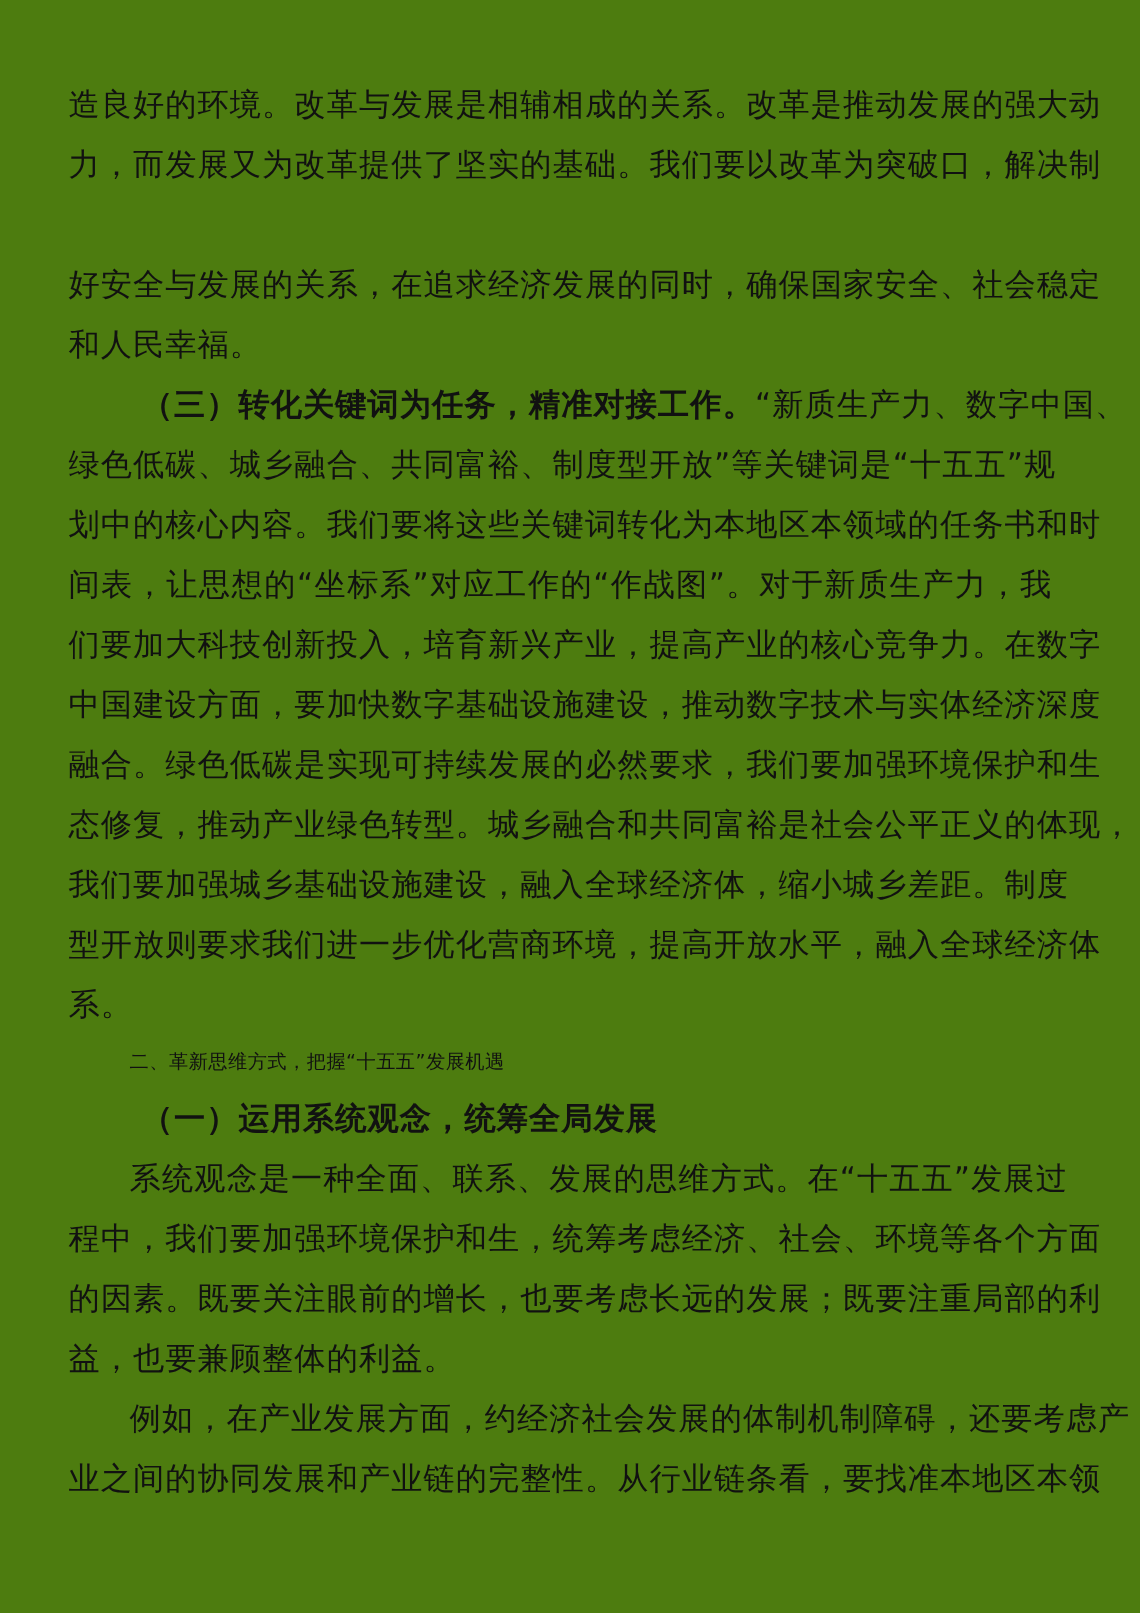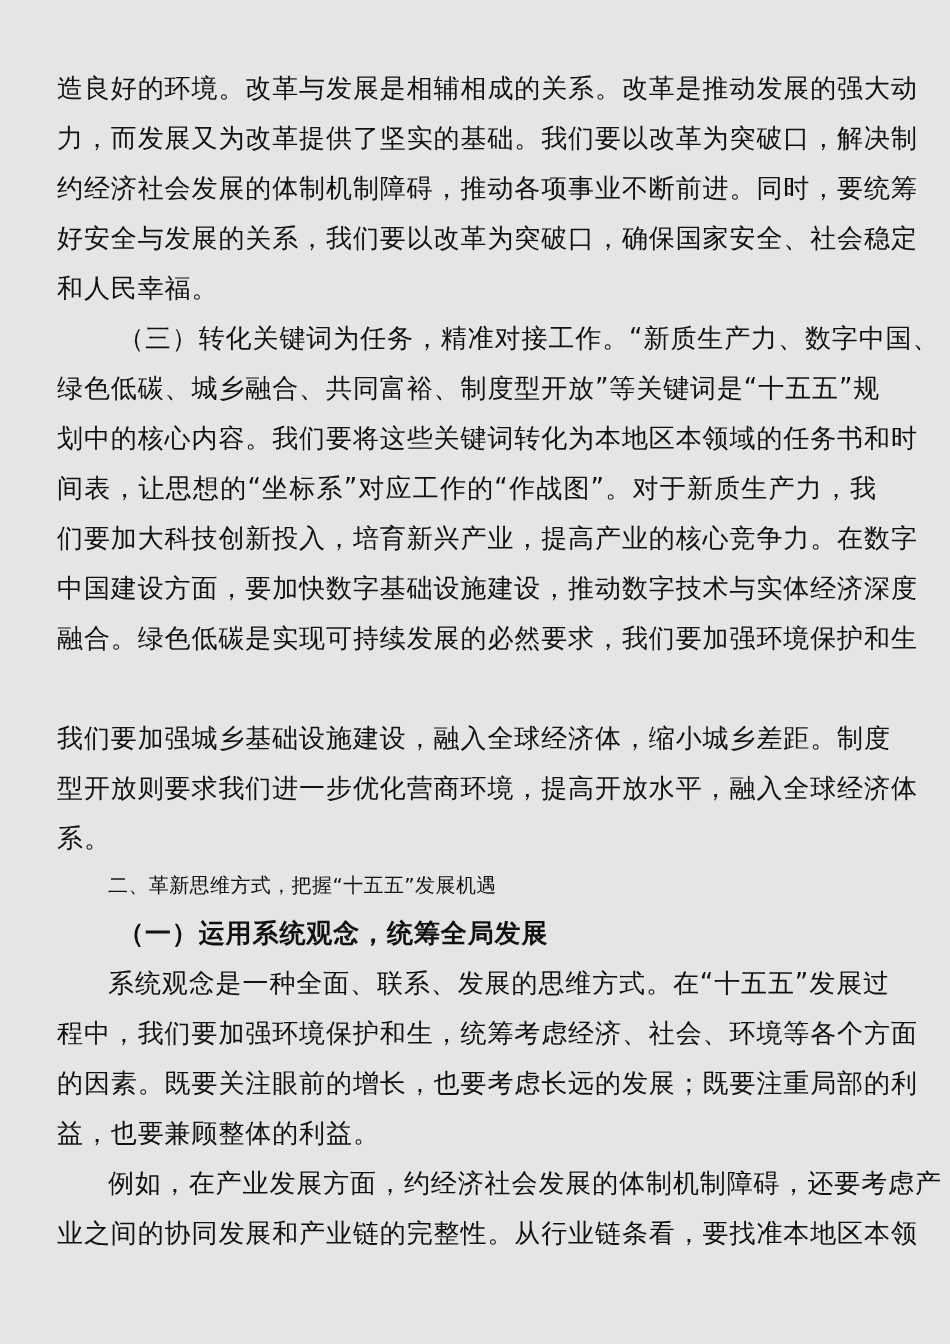"造良好的环境。改革与发展是相辅相成的关系。改革是推动发展的强大动" .page { background: #e5e5e5 -> #4d7c0f }
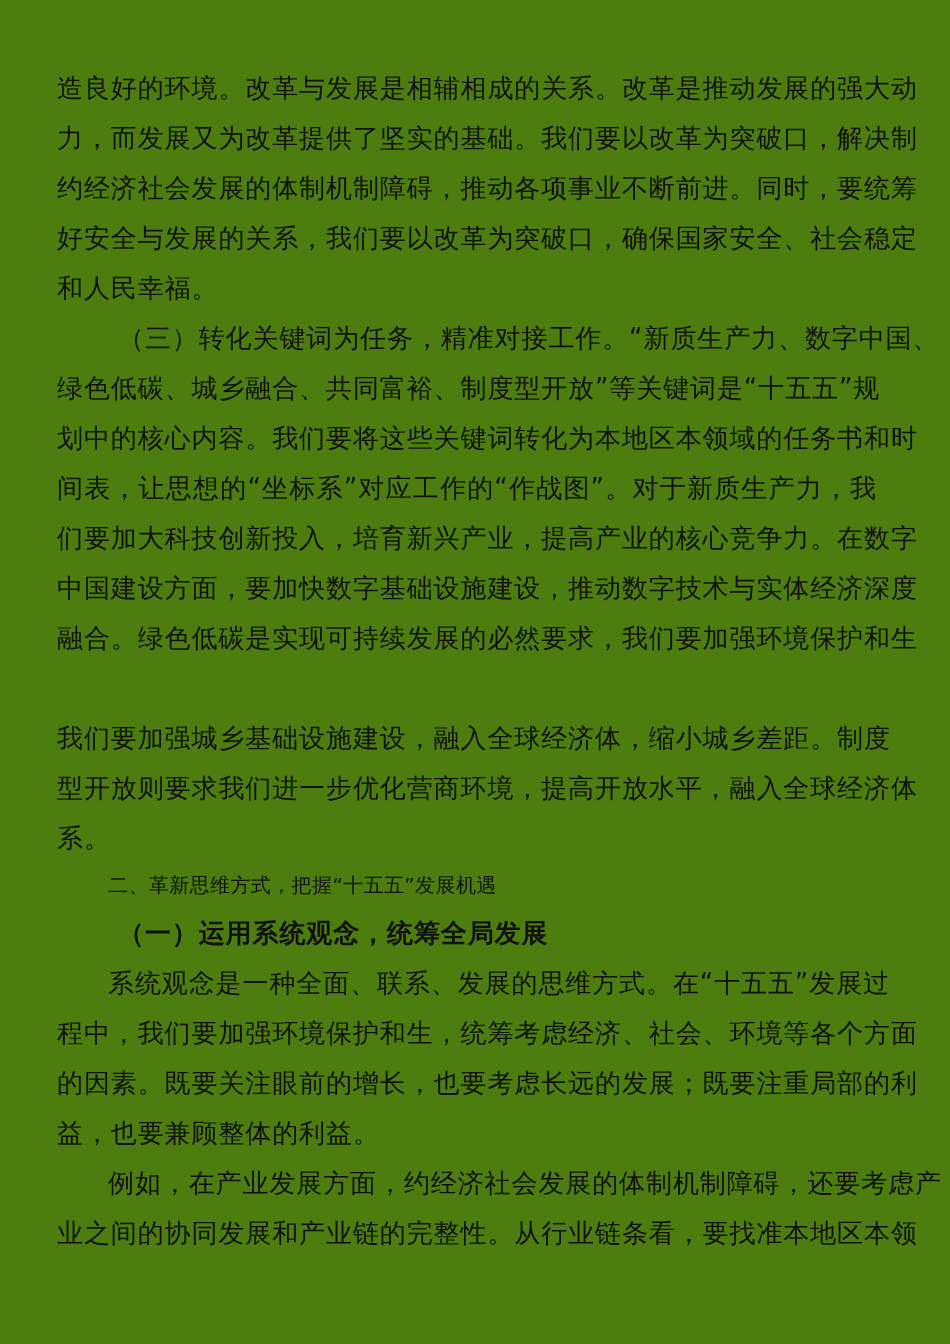"约经济社会发展的体制机制障碍，推动各项事业不断前进。同时，要统筹" div.line { html: <div>约经济社会发展的体制机制障碍，推动各项事业不断前进。同时，要统筹</div> -> none }
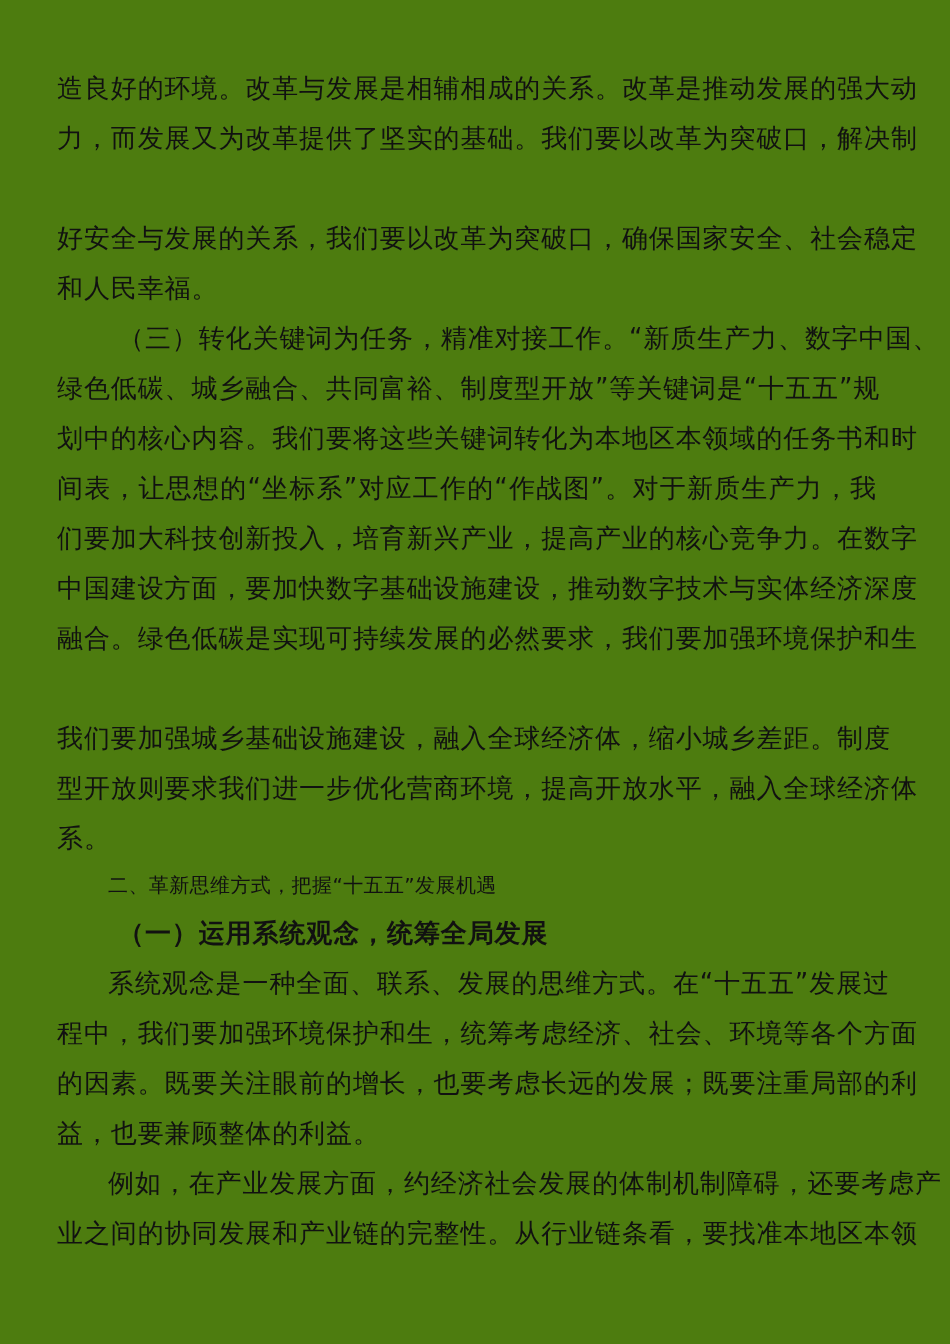"好安全与发展的关系，我们要以改革为突破口，确保国家安全、社会稳定" div.line { text: 我们要以改革为突破口 -> 在追求经济发展的同时 }
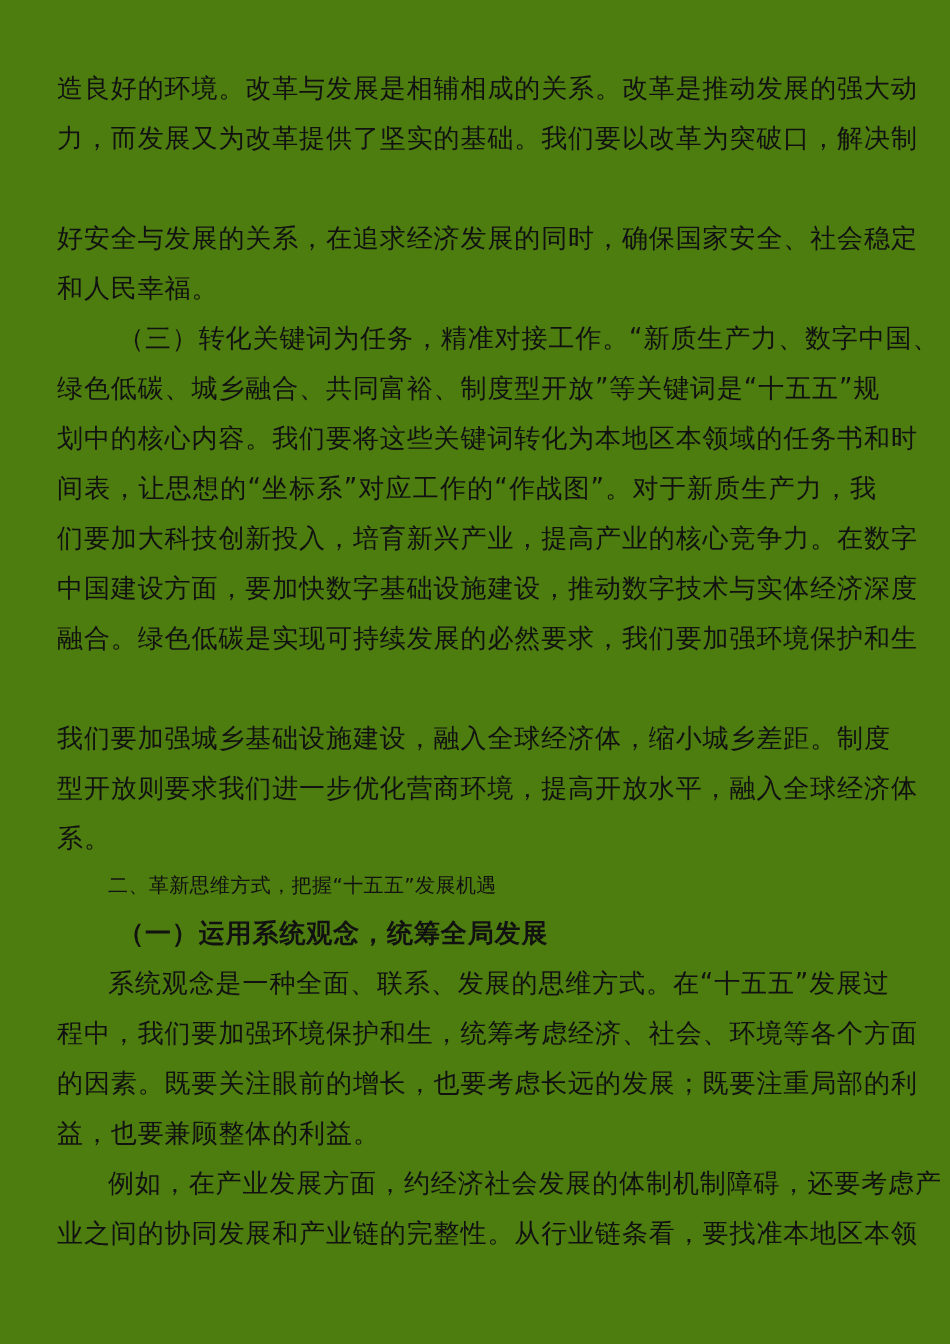"（三）转化关键词为任务，精准对接工作。" .inline-bold { font-weight: normal -> bold }
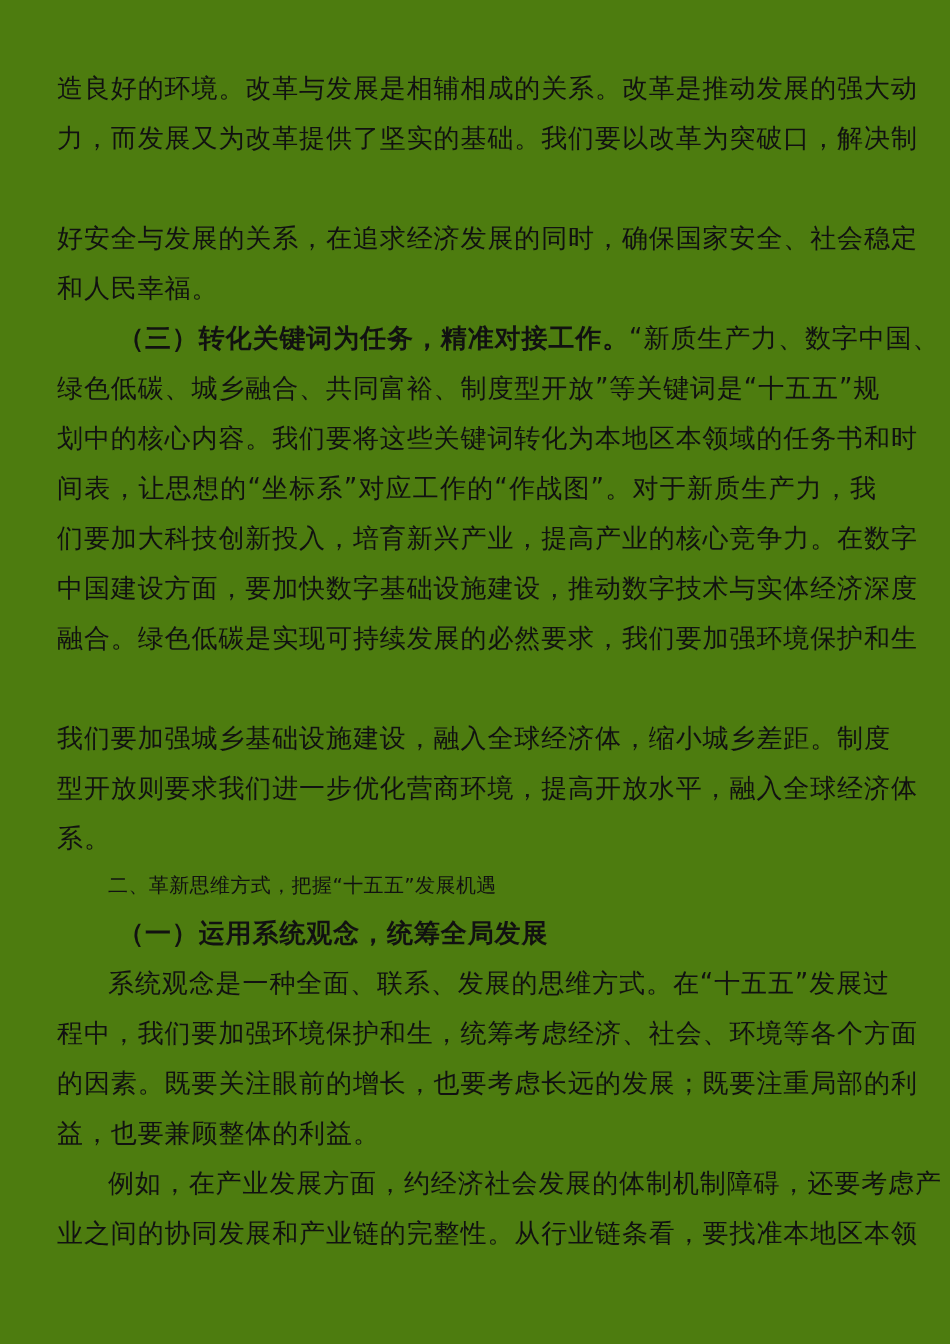"态修复，推动产业绿色转型。城乡融合和共同富裕是社会公平正义的体现，" div.line { html: none -> <div>态修复，推动产业绿色转型。城乡融合和共同富裕是社会公平正义的体现，</div> }
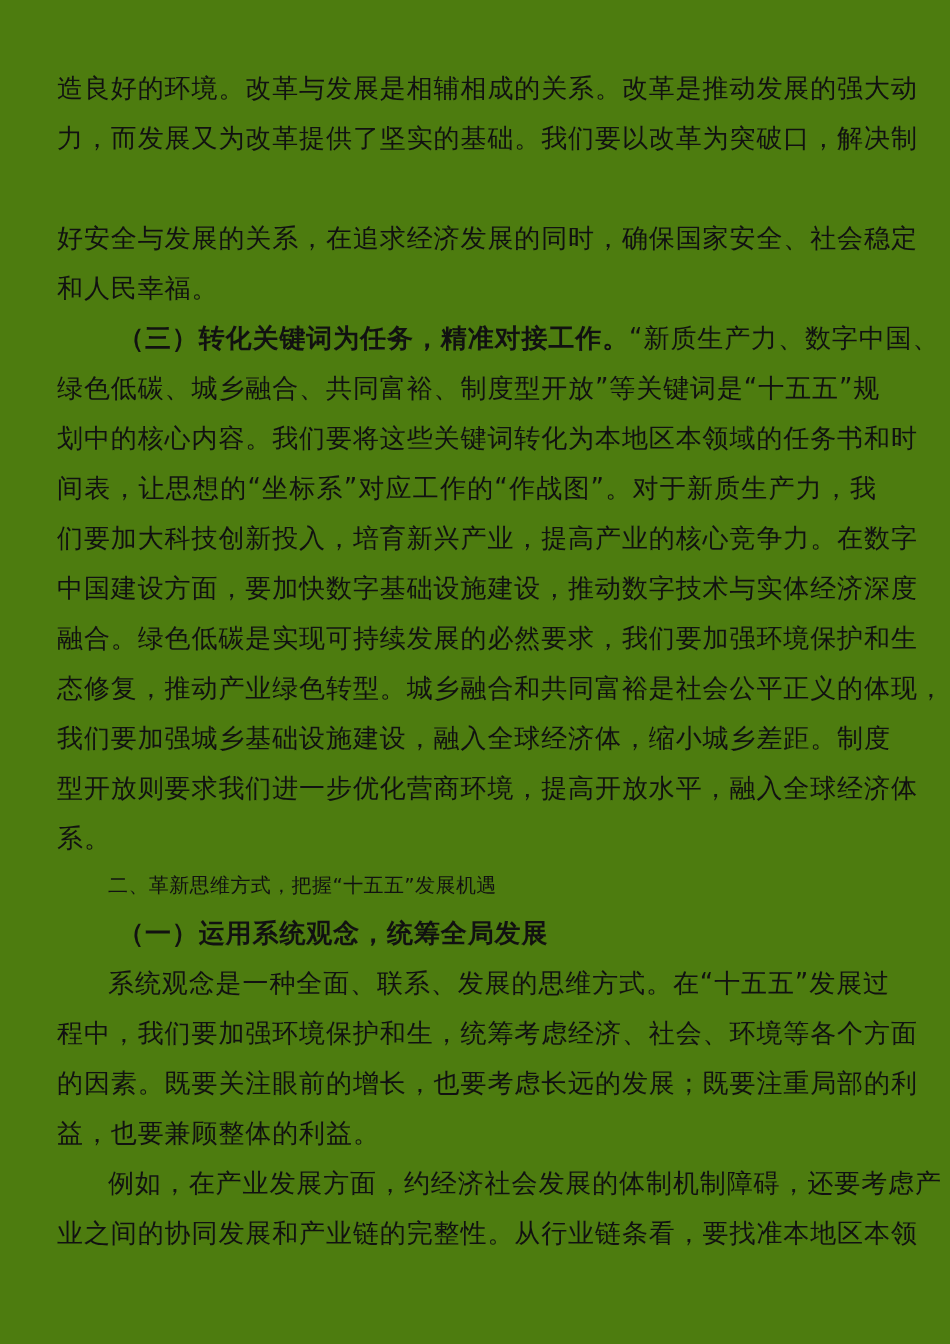"二、革新思维方式，把握“十五五”发展机遇" .heading2 { font-size: 20px -> 16px }
